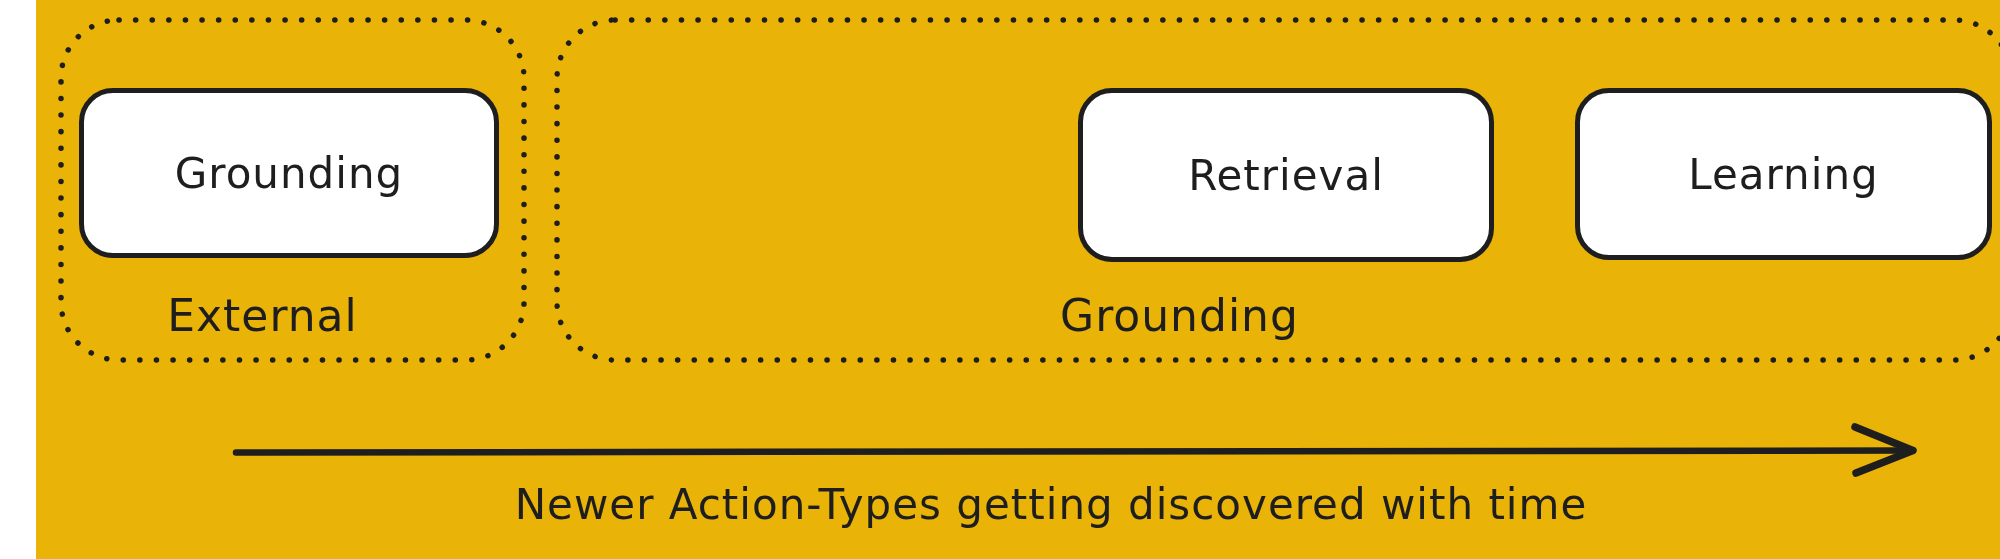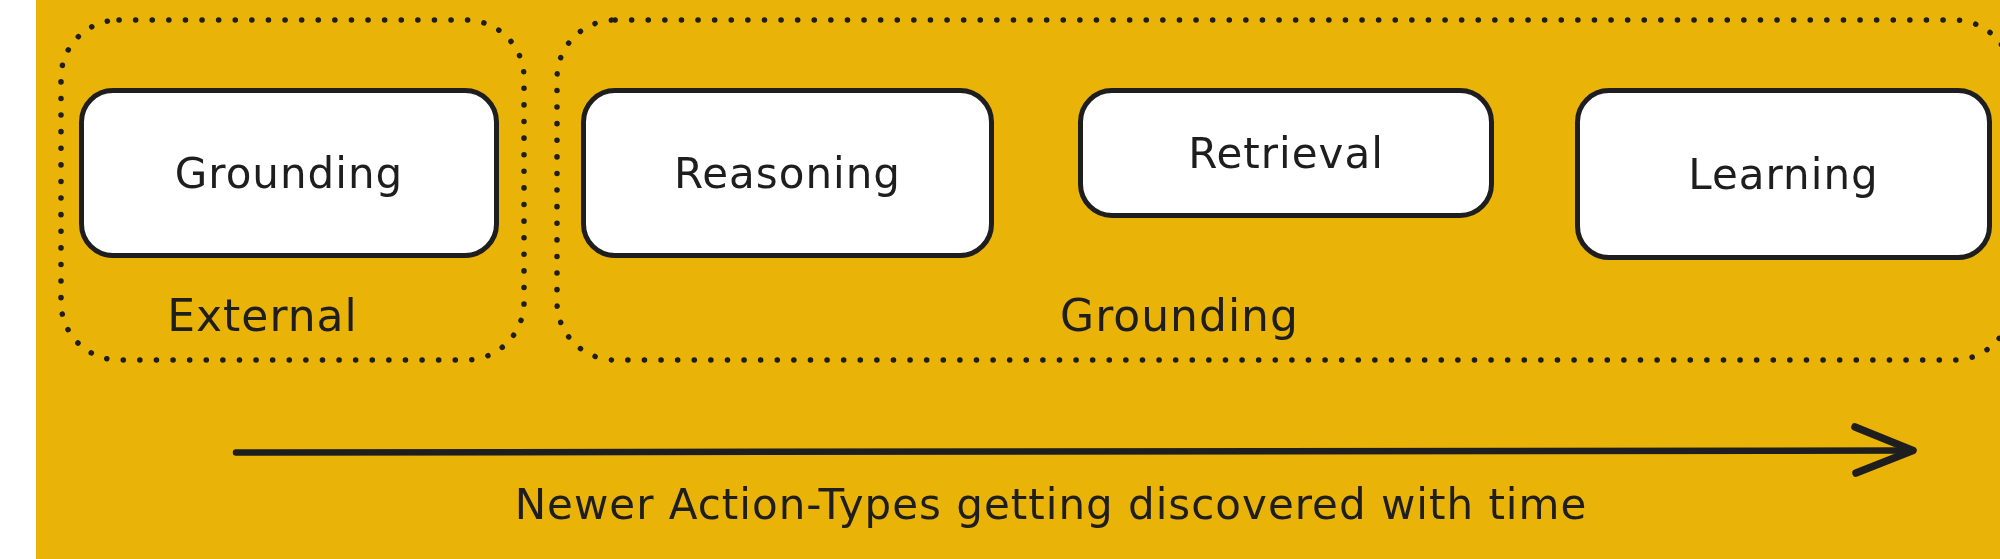"Reasoning" div.node-box { html: <div> <span>Reasoning</span> </div> -> none }
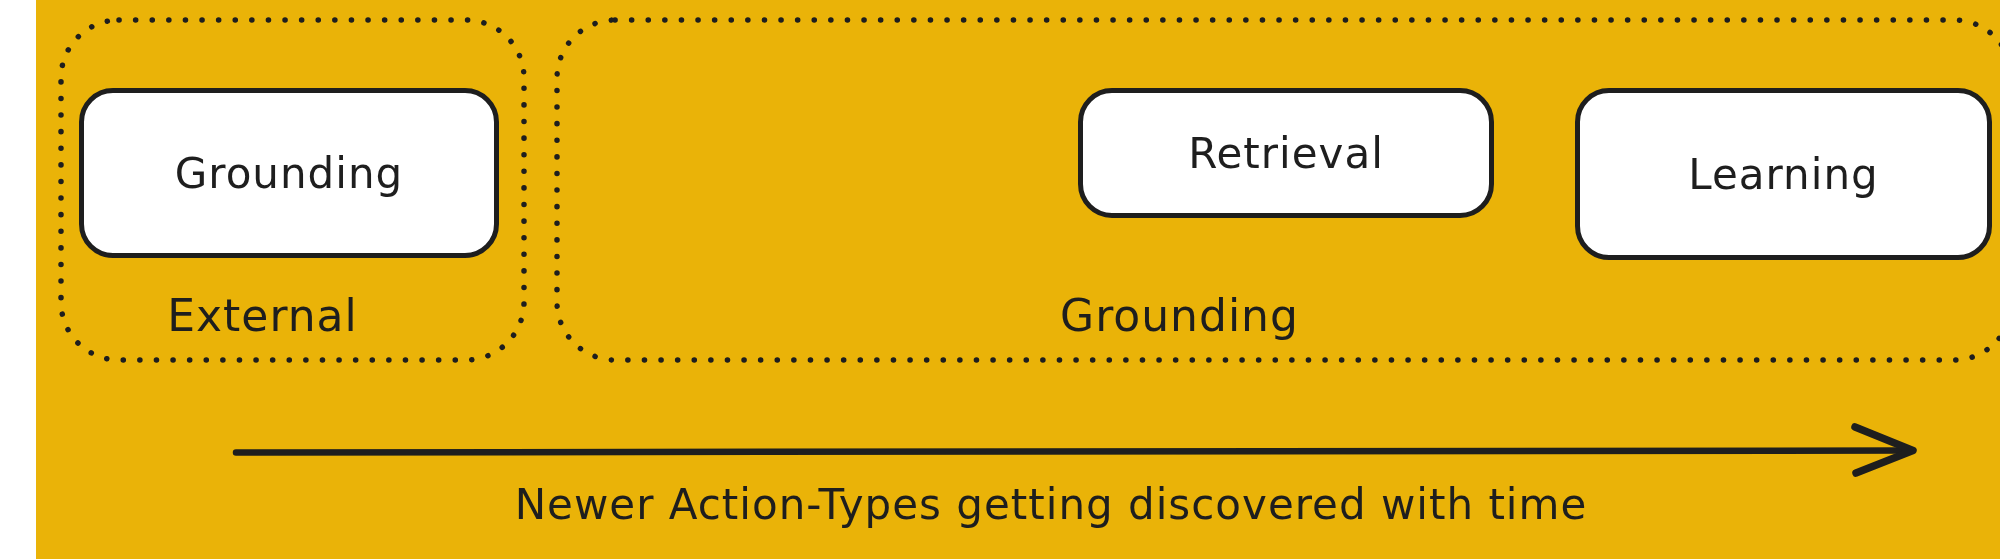"Retrieval" .box-retrieval { height: 130px -> 174px }
